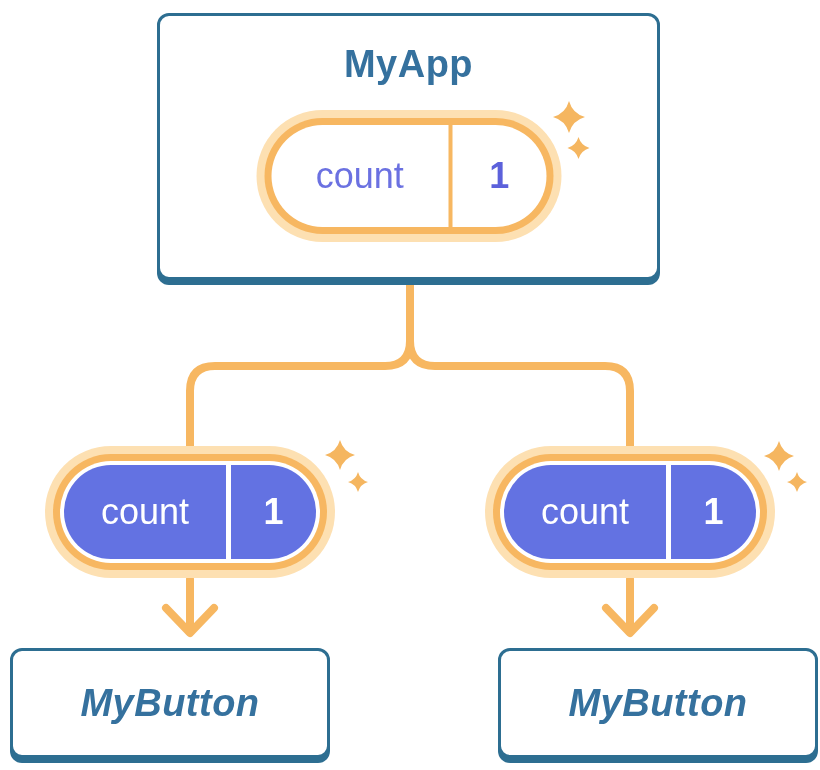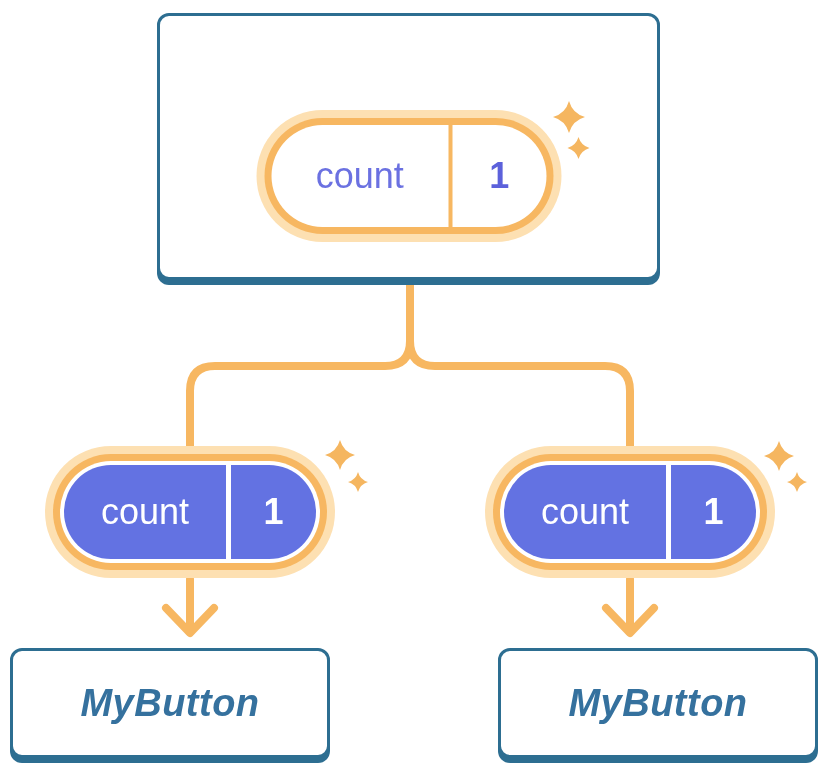"MyApp" div.card-title { html: none -> <div>MyApp</div> }
